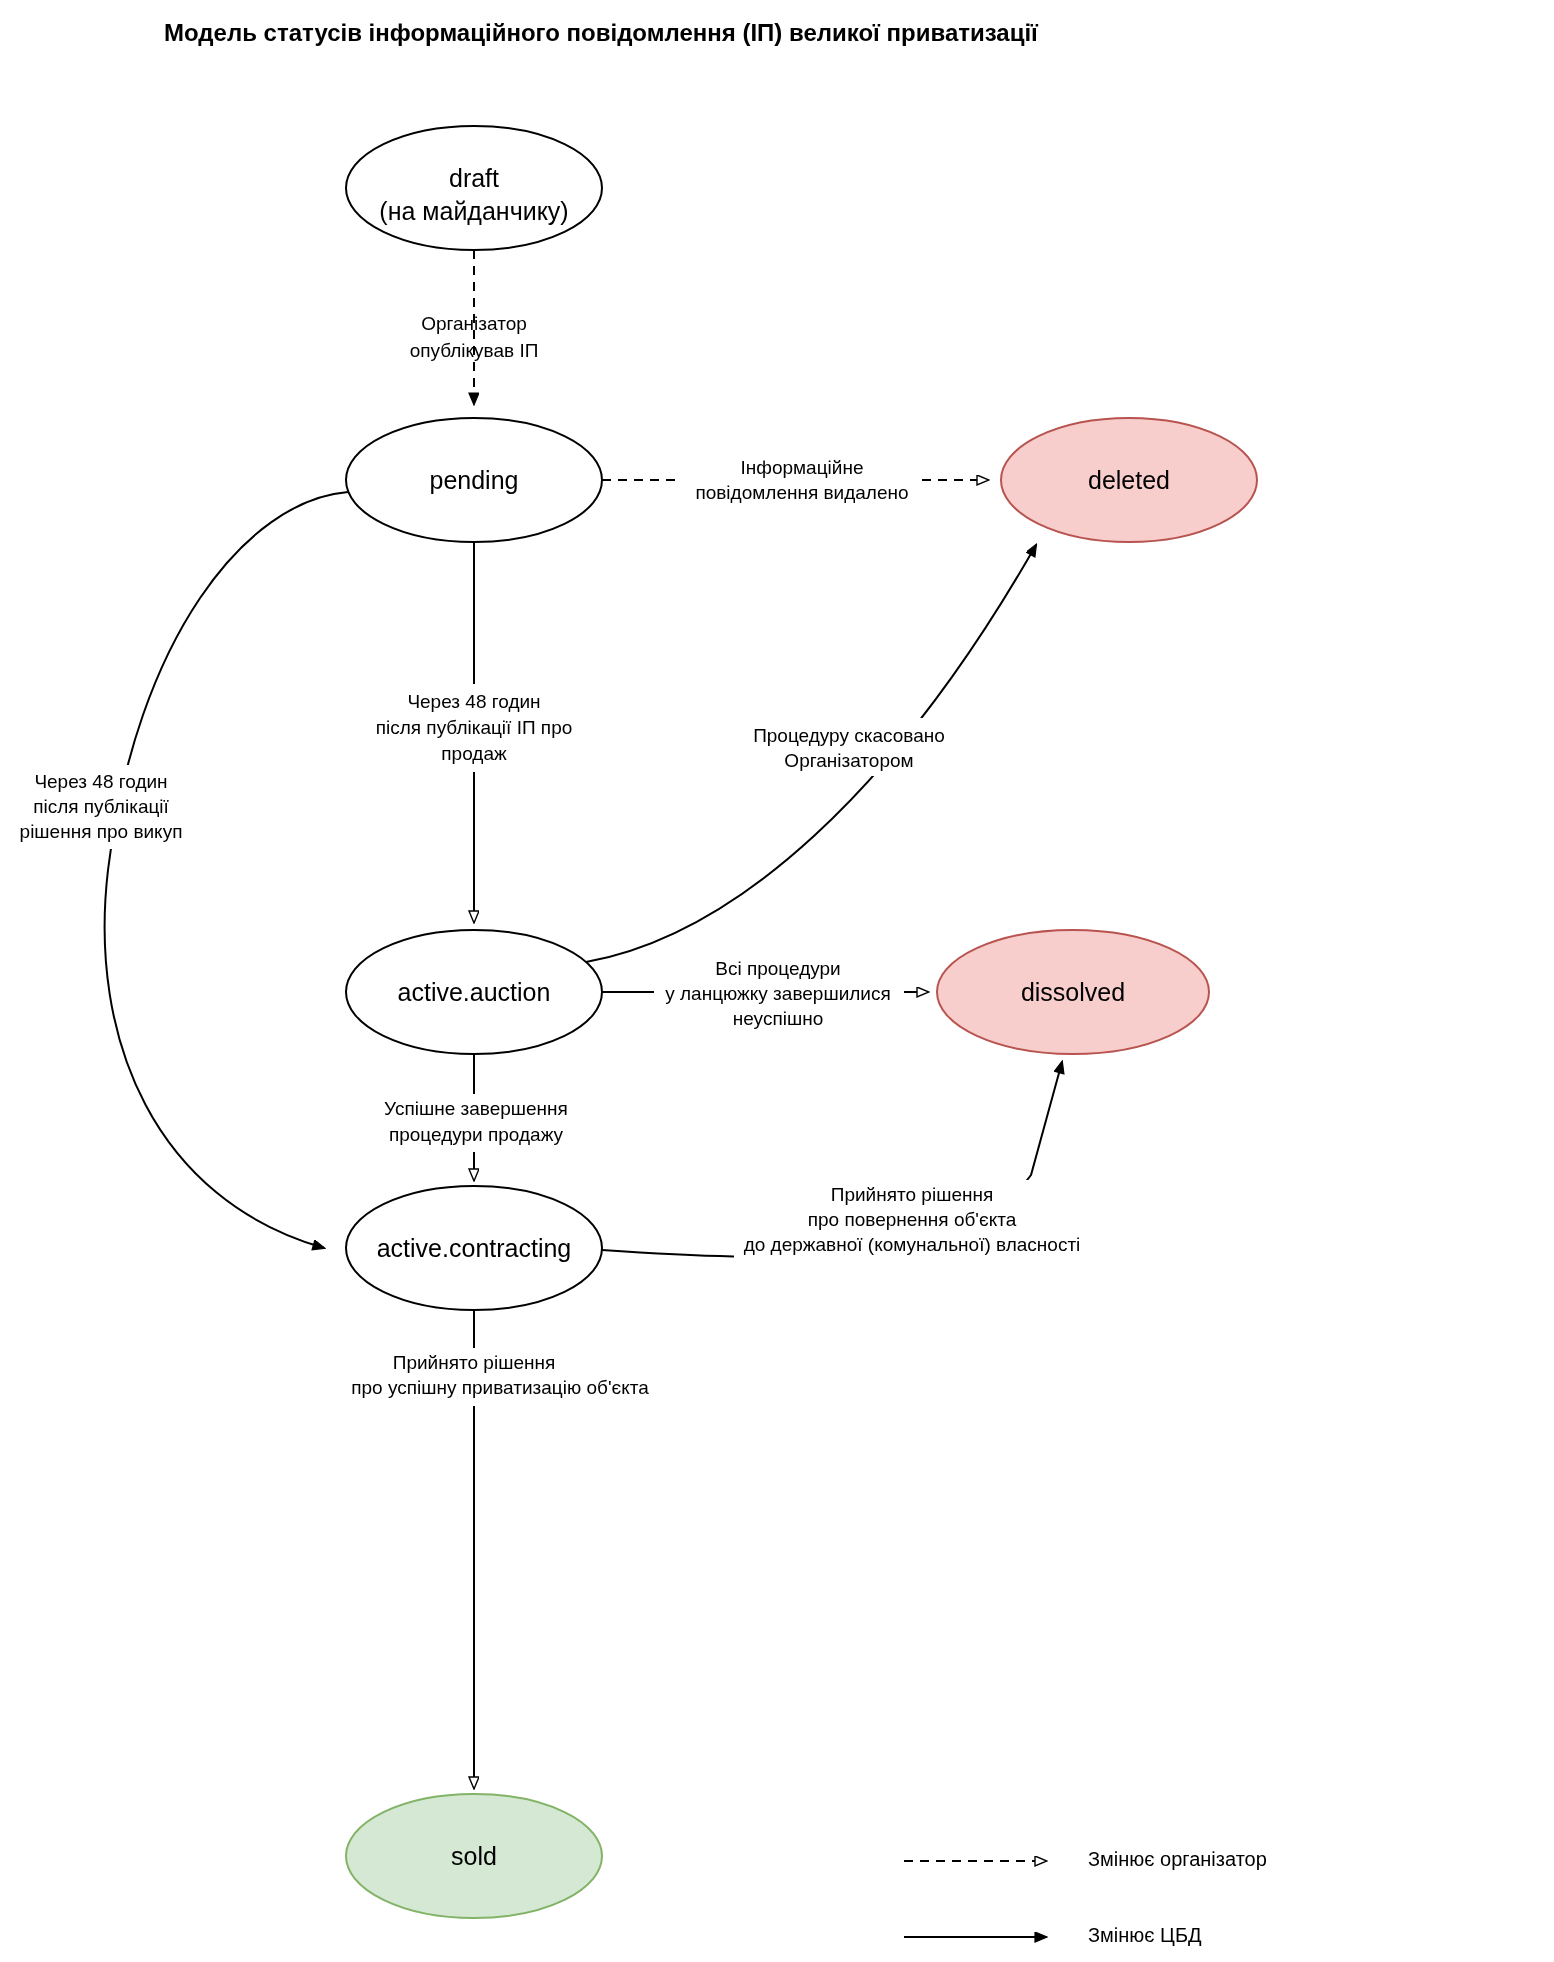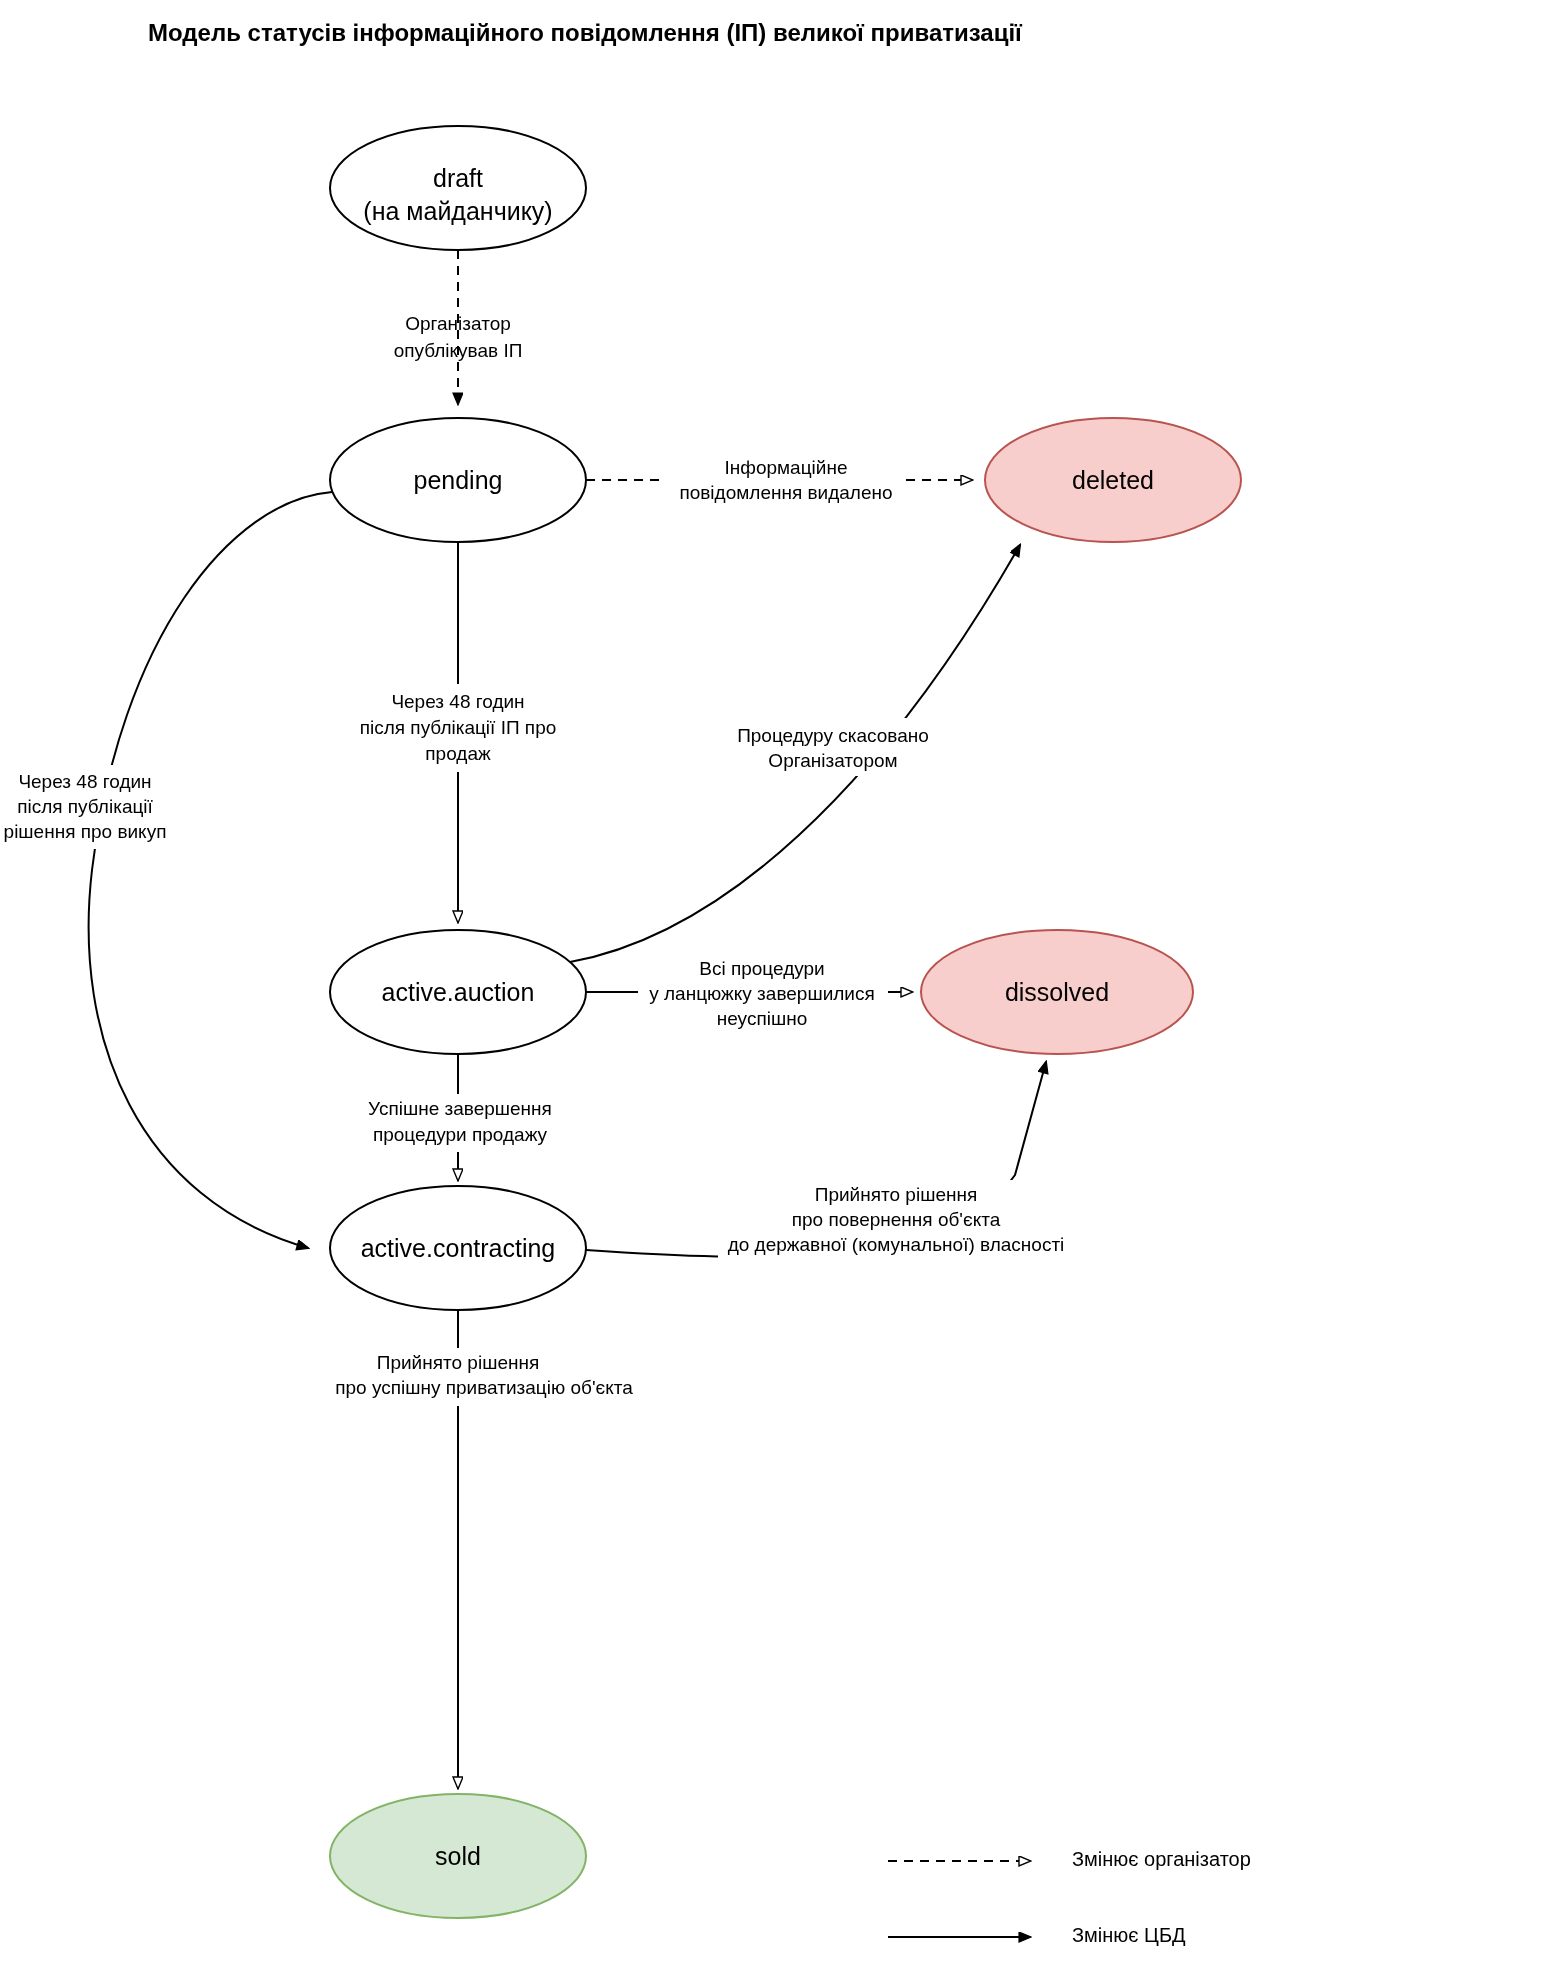"Модель статусів інформаційного" #diagram-root { left: 0 -> 16px }
